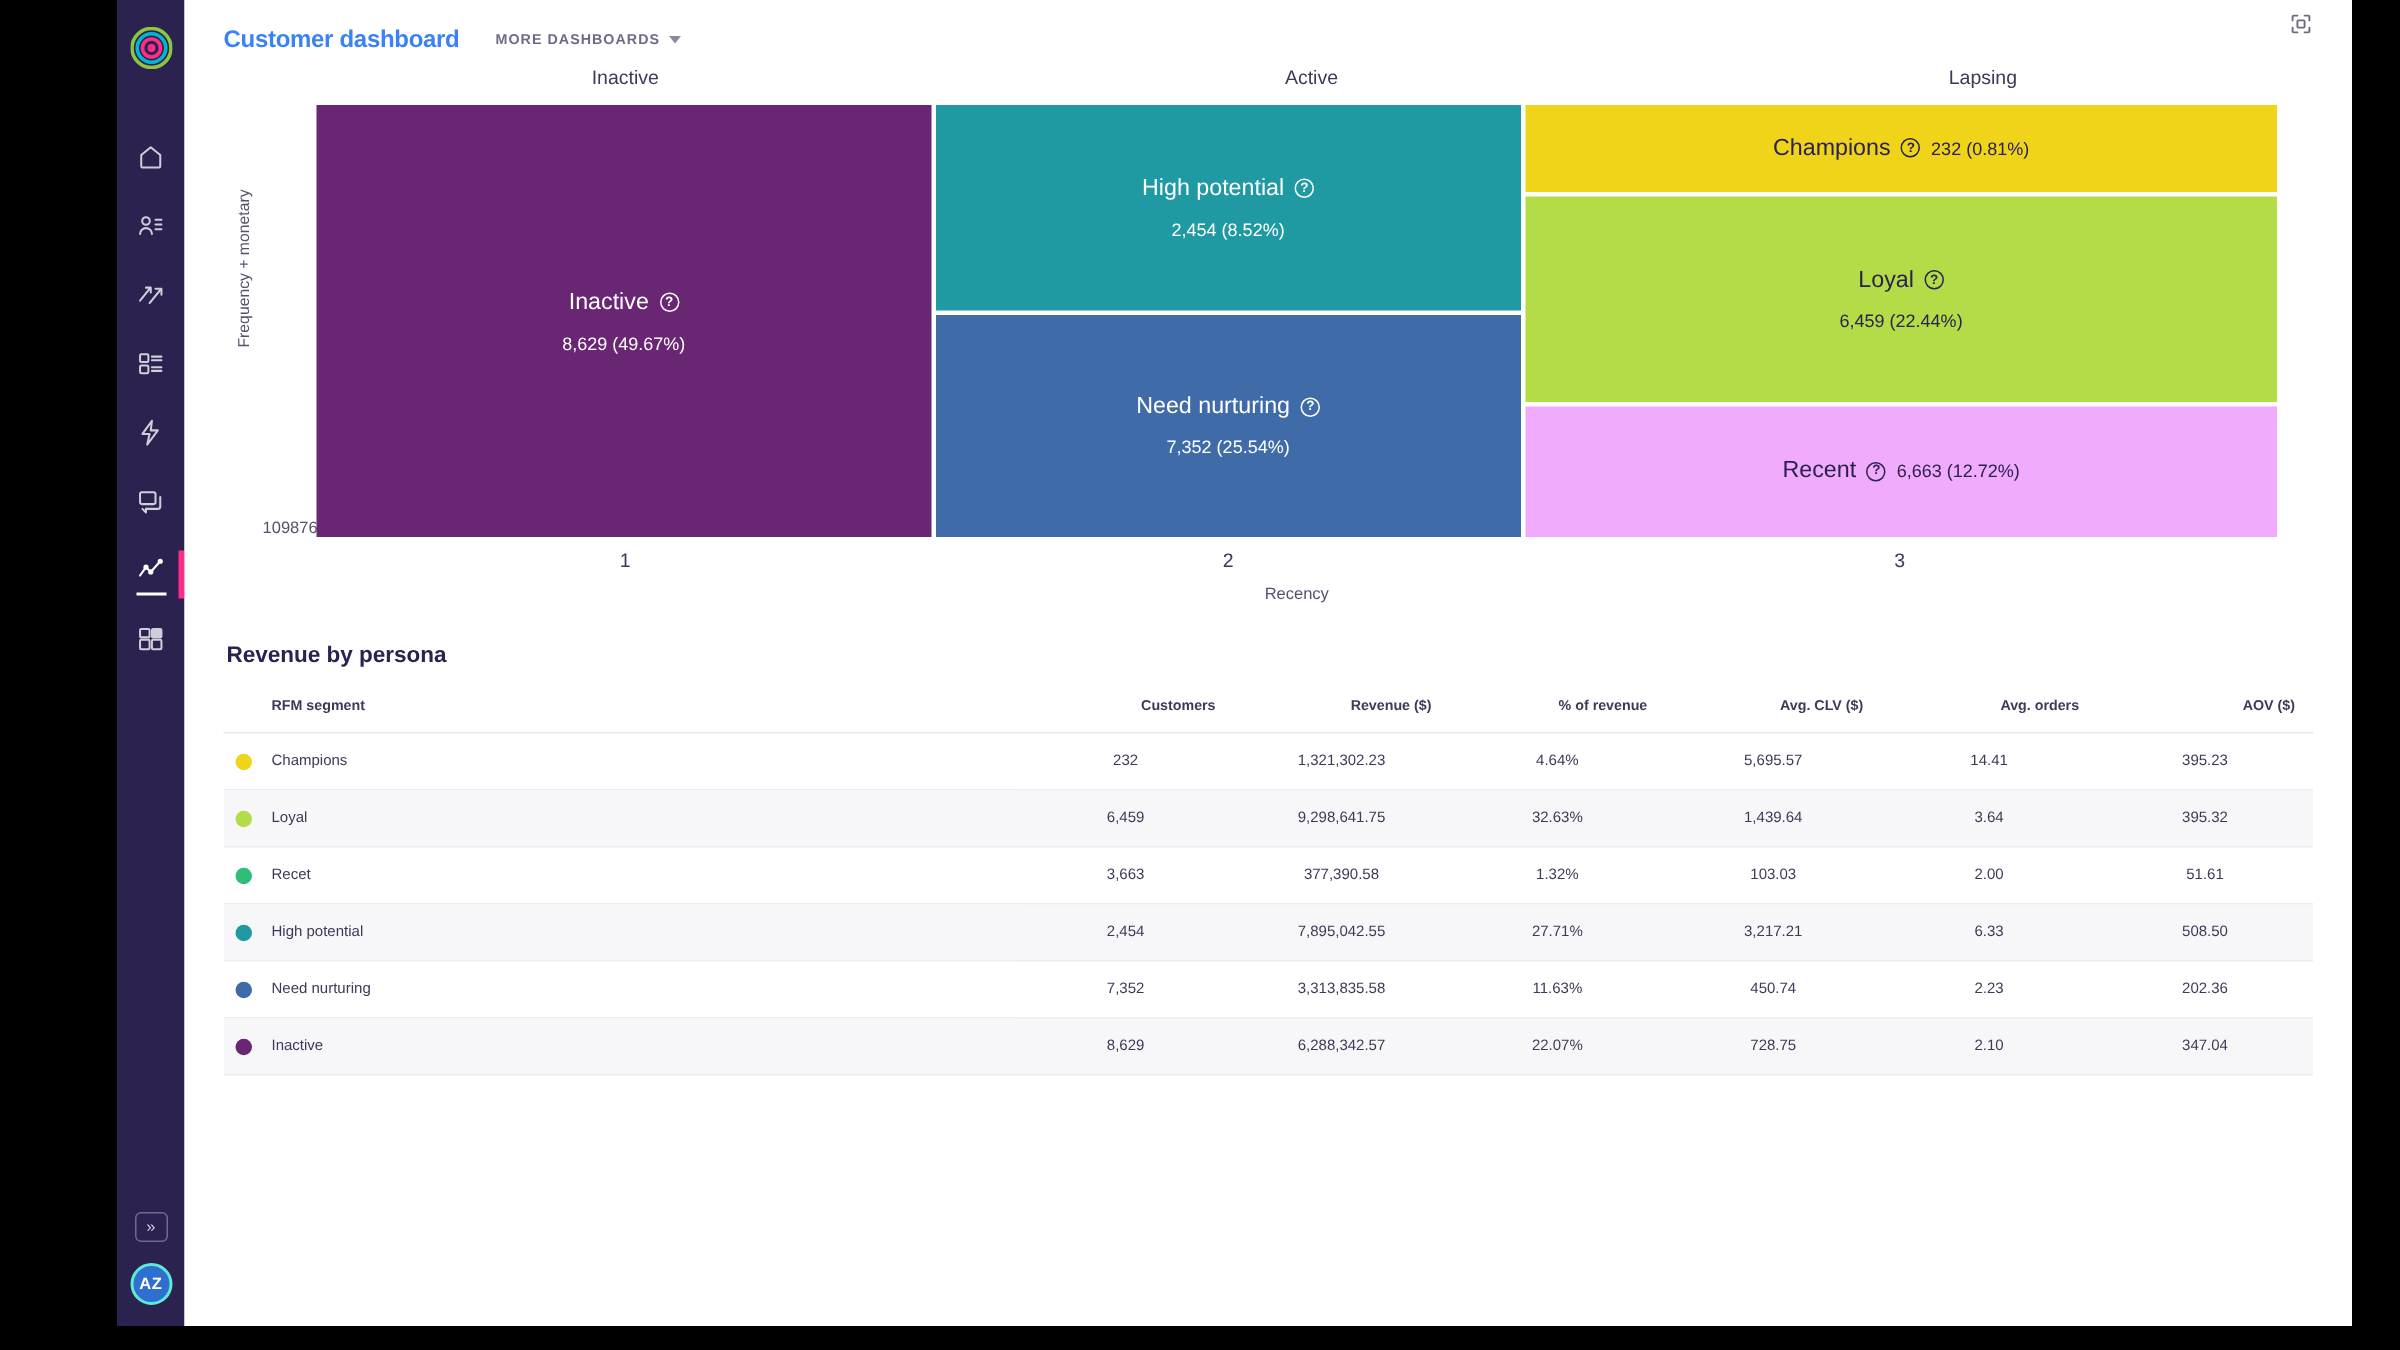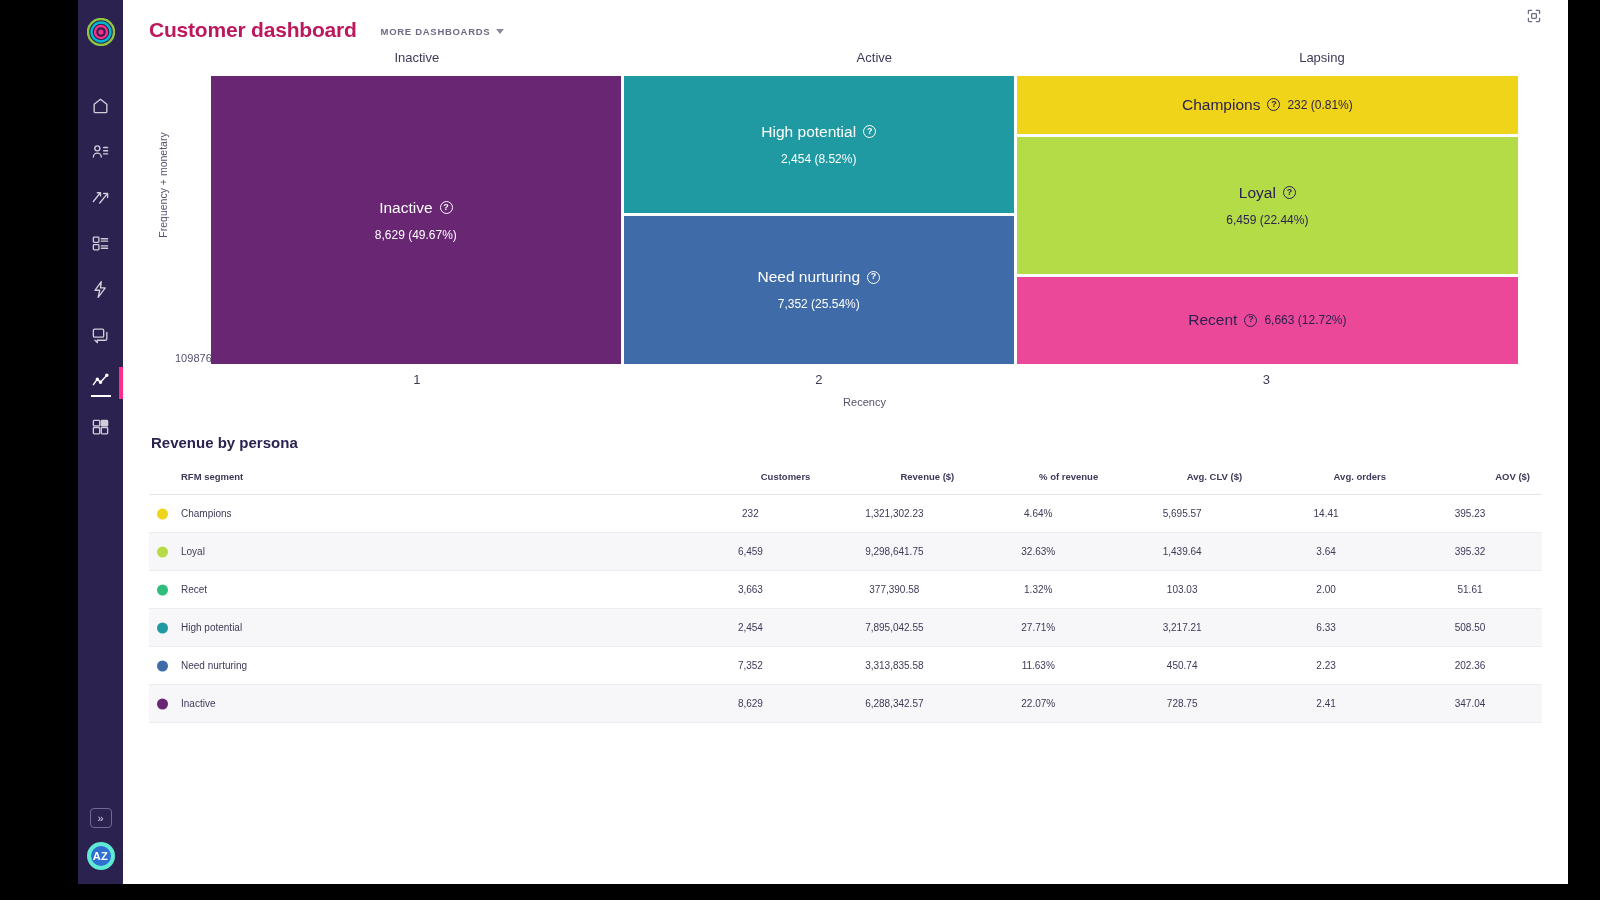"Customer dashboard" .page-title { color: #be185d -> #3b82f6; font-size: 21px -> 16px }
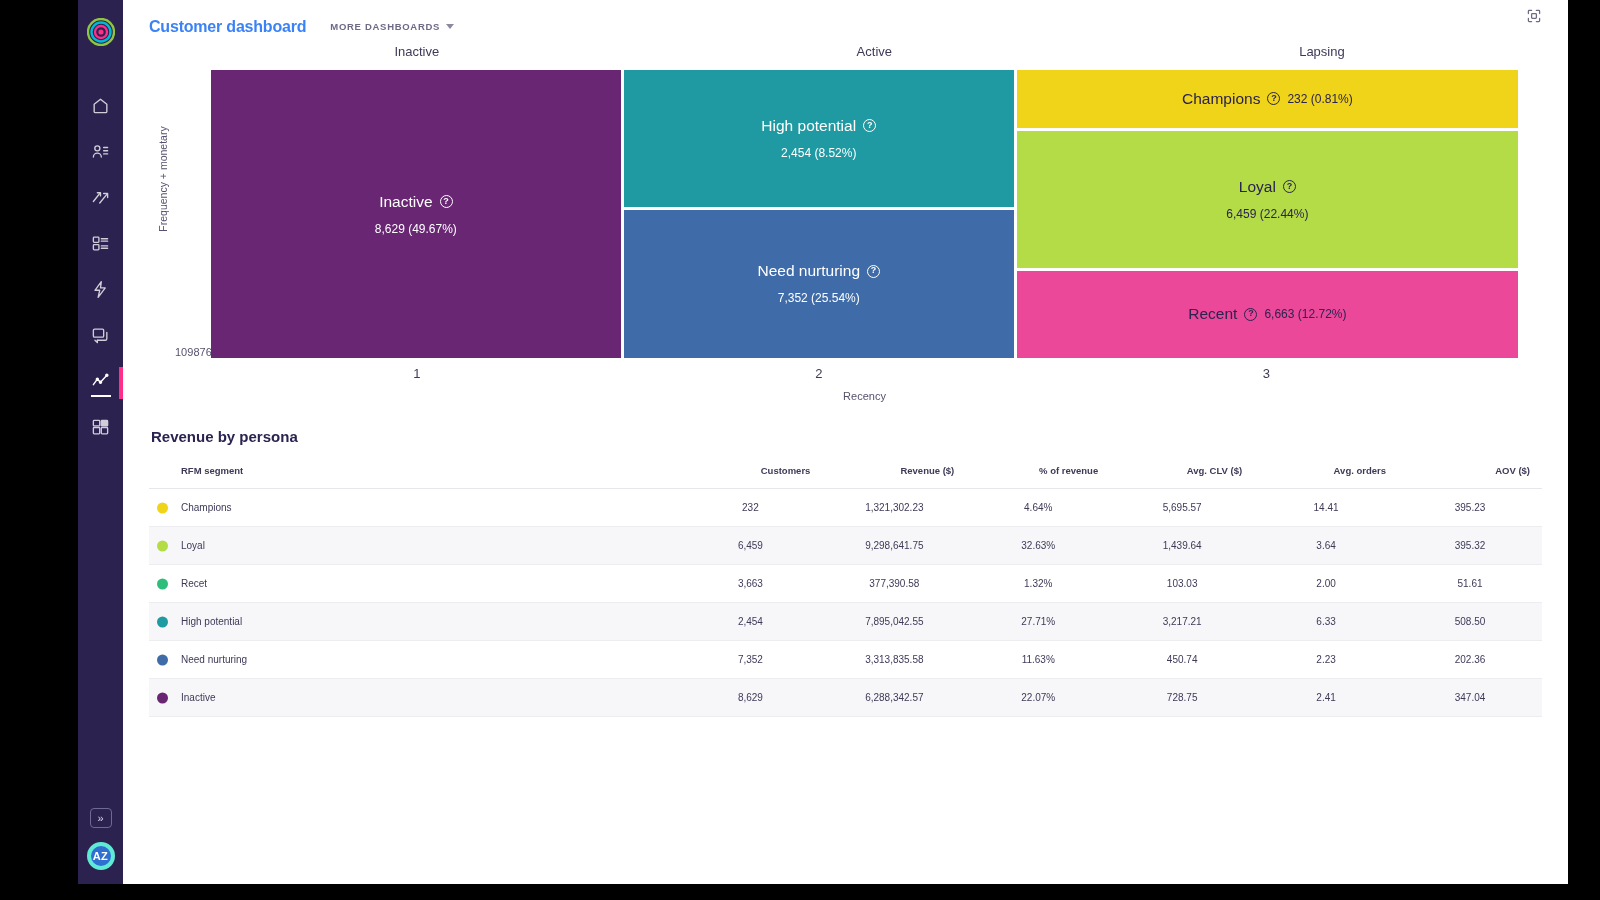"Recent" div.cell { background: #ec4899 -> #f0abfc }
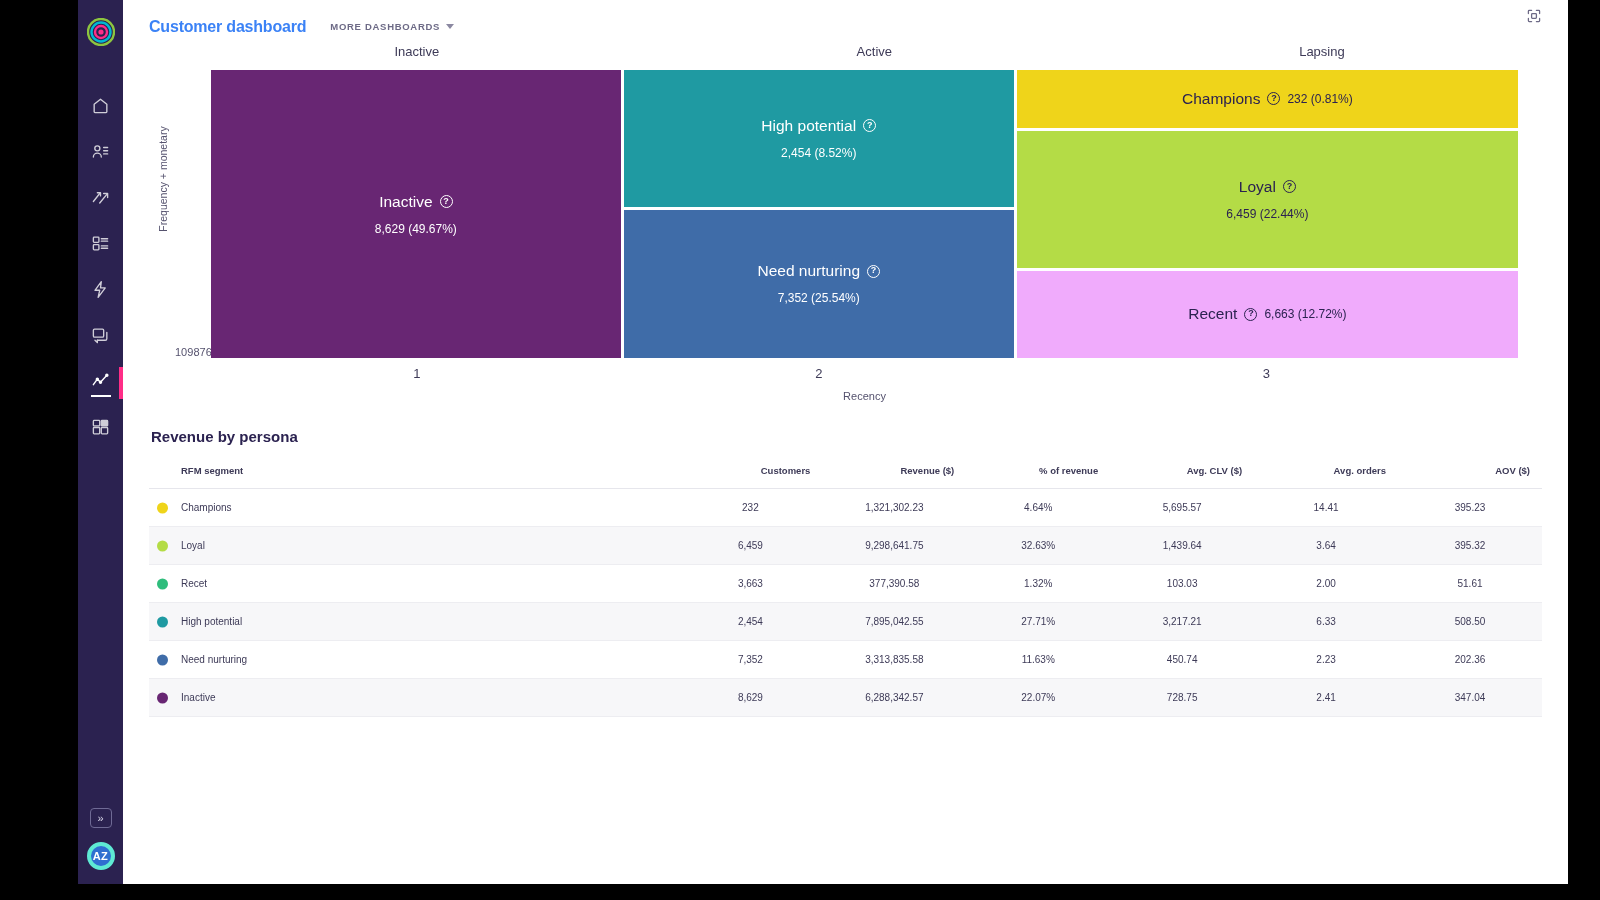"2.41" td { text: 2.41 -> 2.10 }
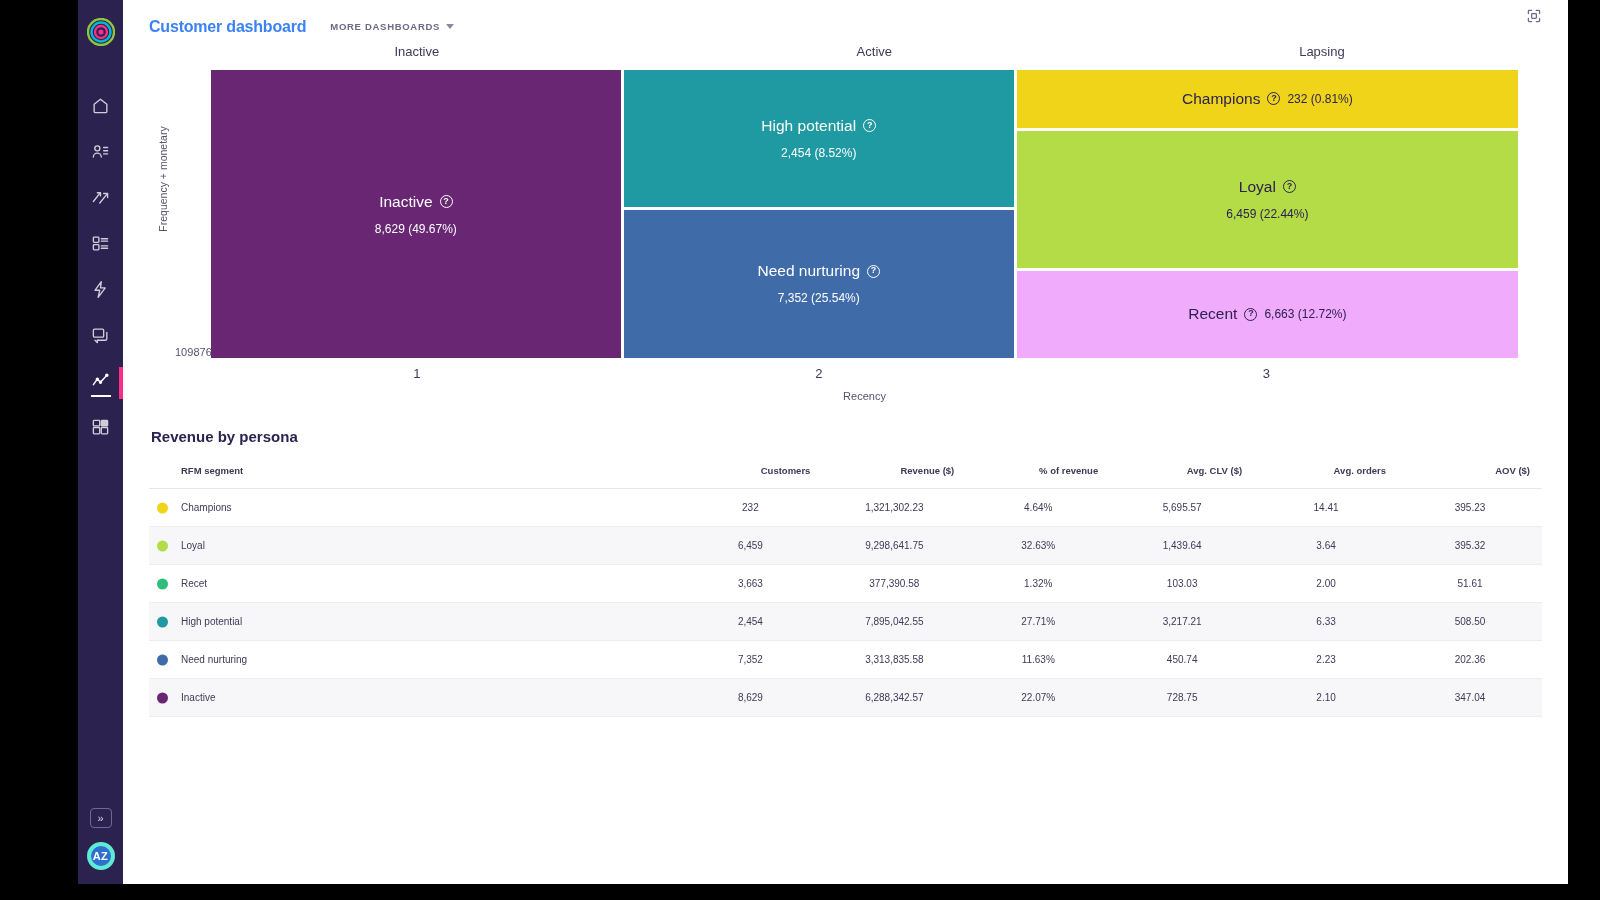"AZ" .avatar { border: 4px solid #5eead4 -> 2px solid #5eead4 }
